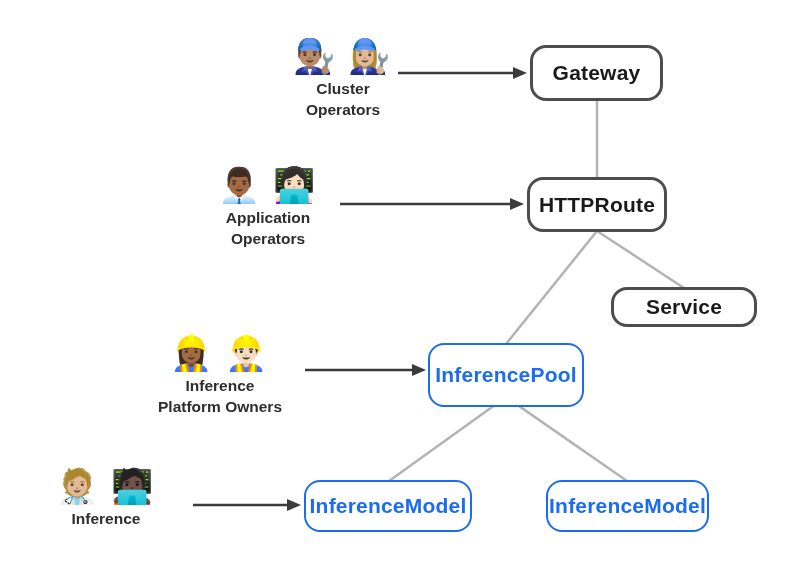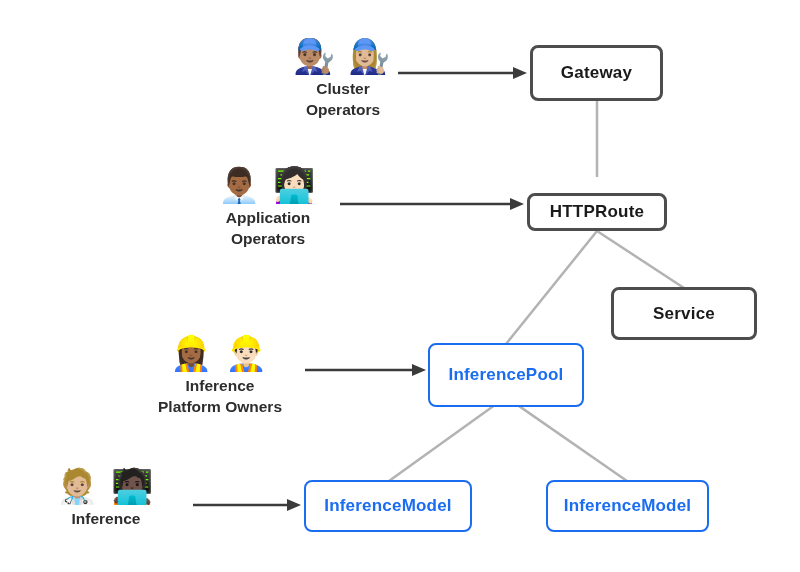"Gateway" .node { border-radius: 8px -> 16px; font-size: 17px -> 21px }
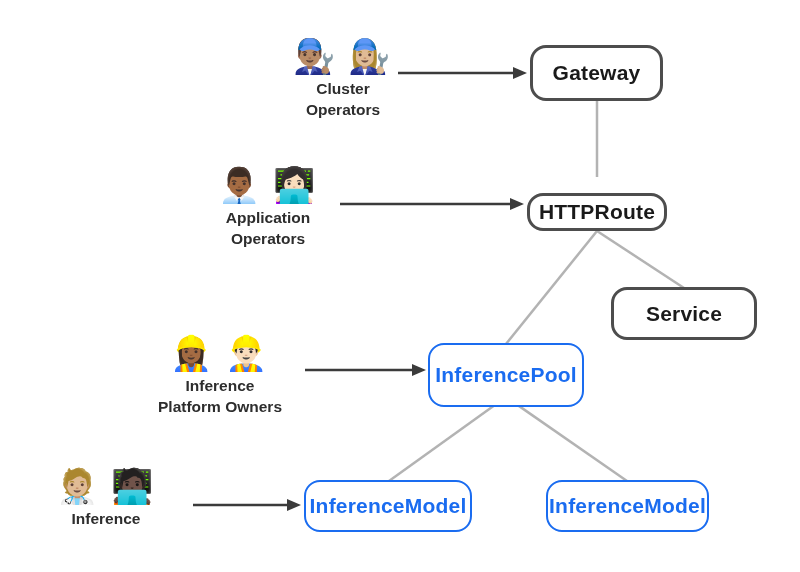"HTTPRoute" .node-httproute { height: 38px -> 55px; margin-top: 16px -> none }
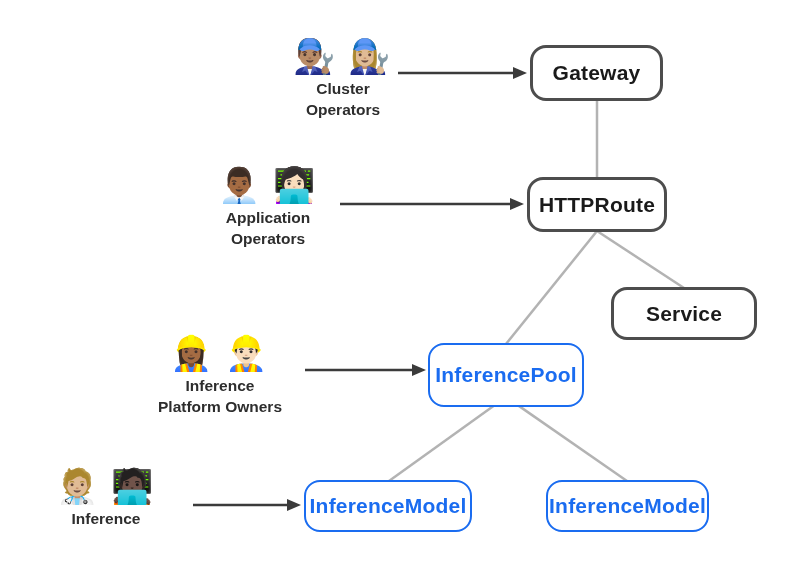"Service" .node-service { height: 53px -> 40px }
